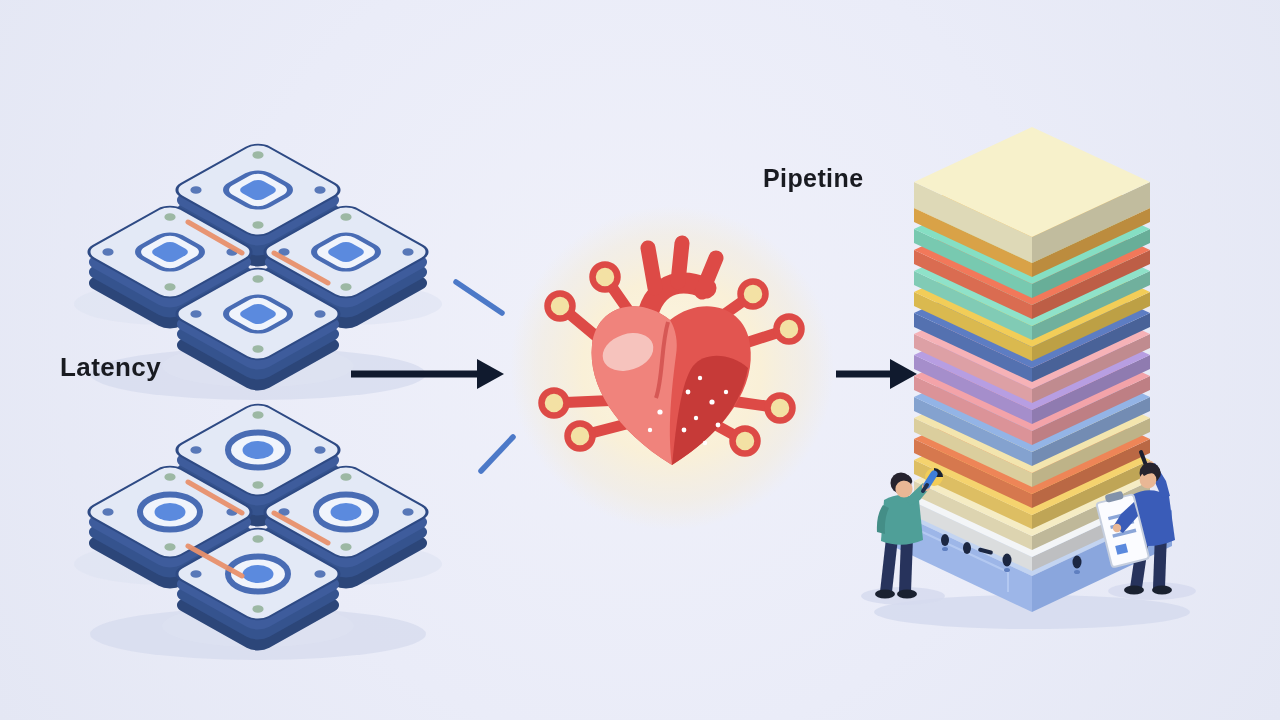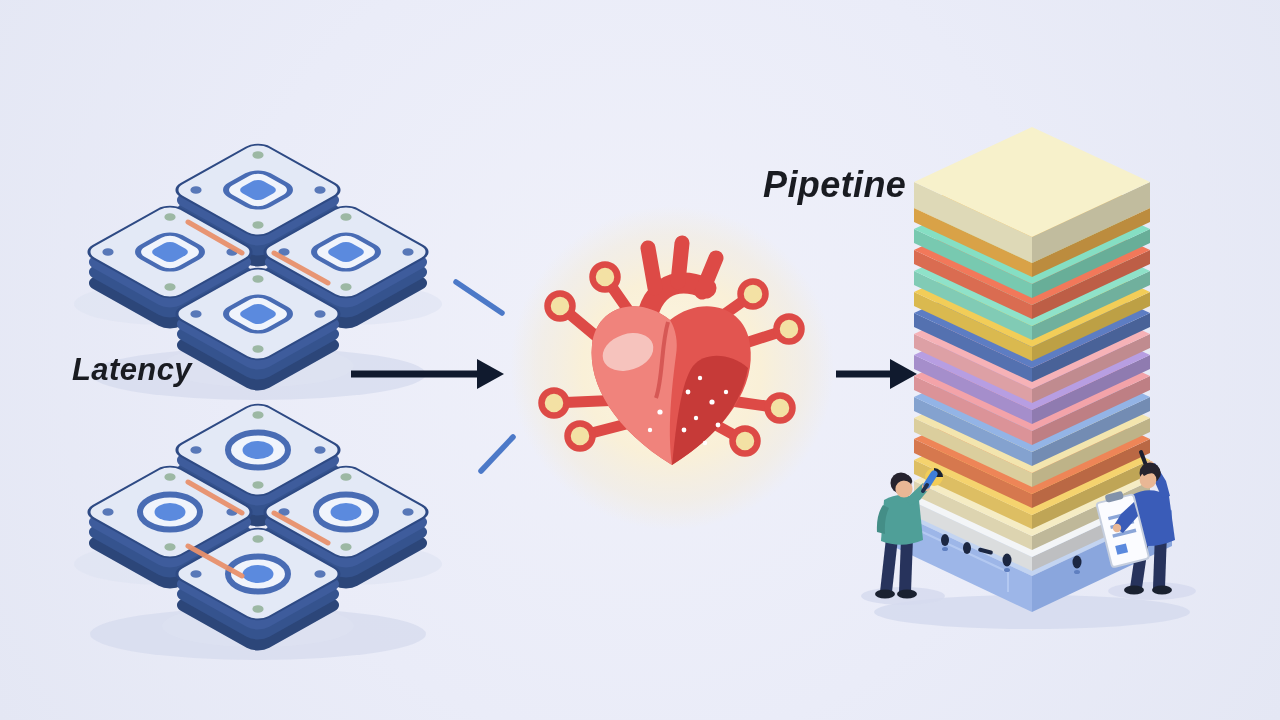"Pipetine" #label-pipeline { font-size: 36px -> 25px; font-style: italic -> none }
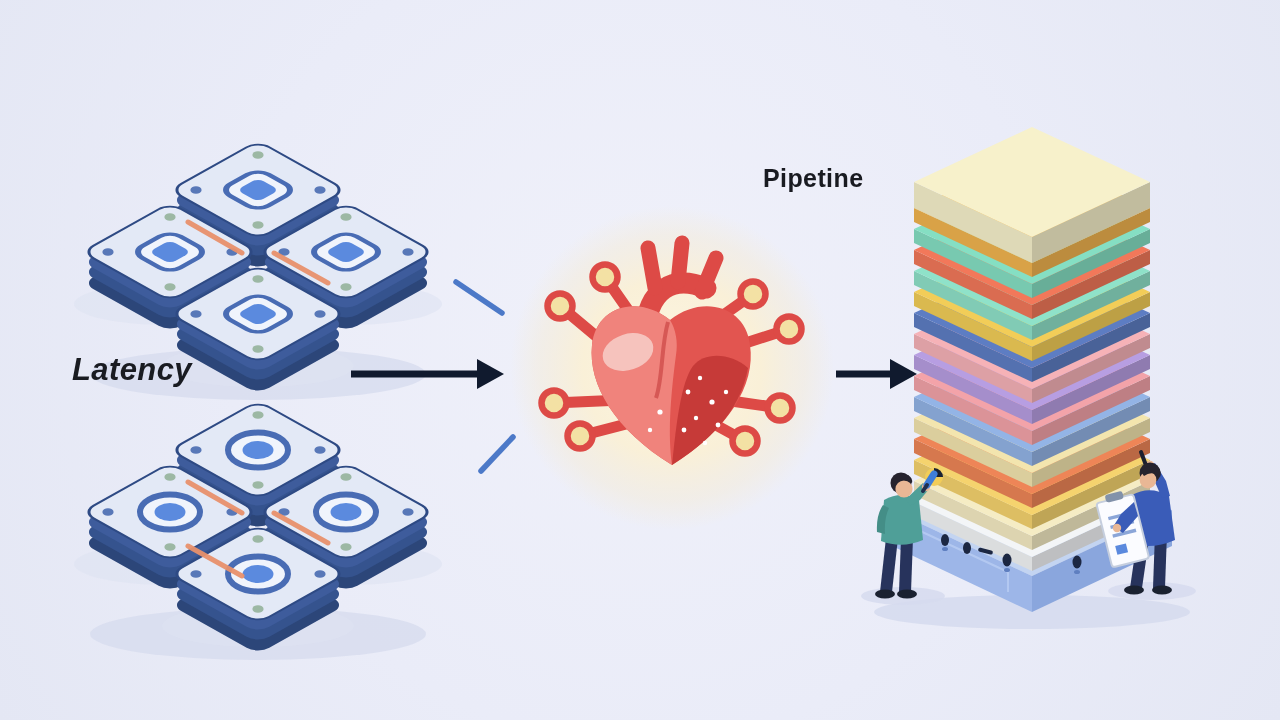"Latency" #label-latency { font-size: 31px -> 26px; font-style: italic -> none; left: 72px -> 60px }
